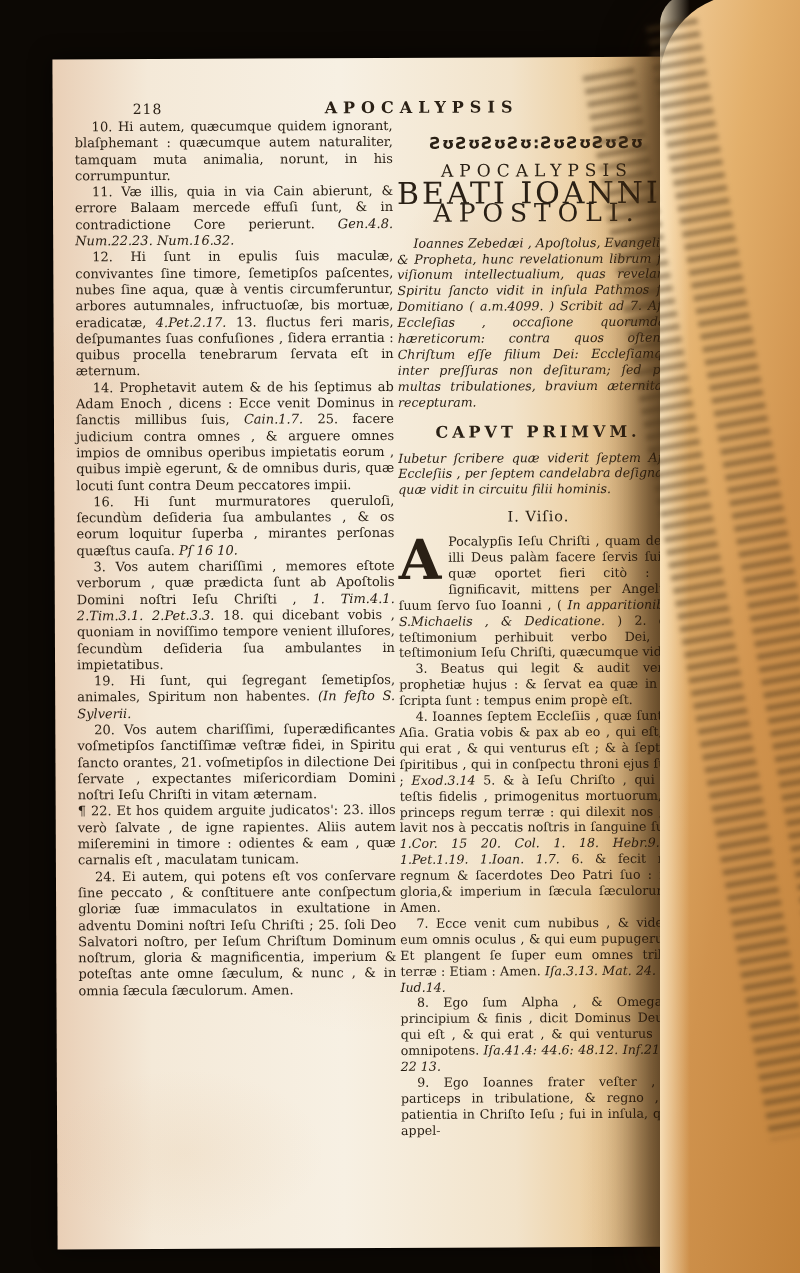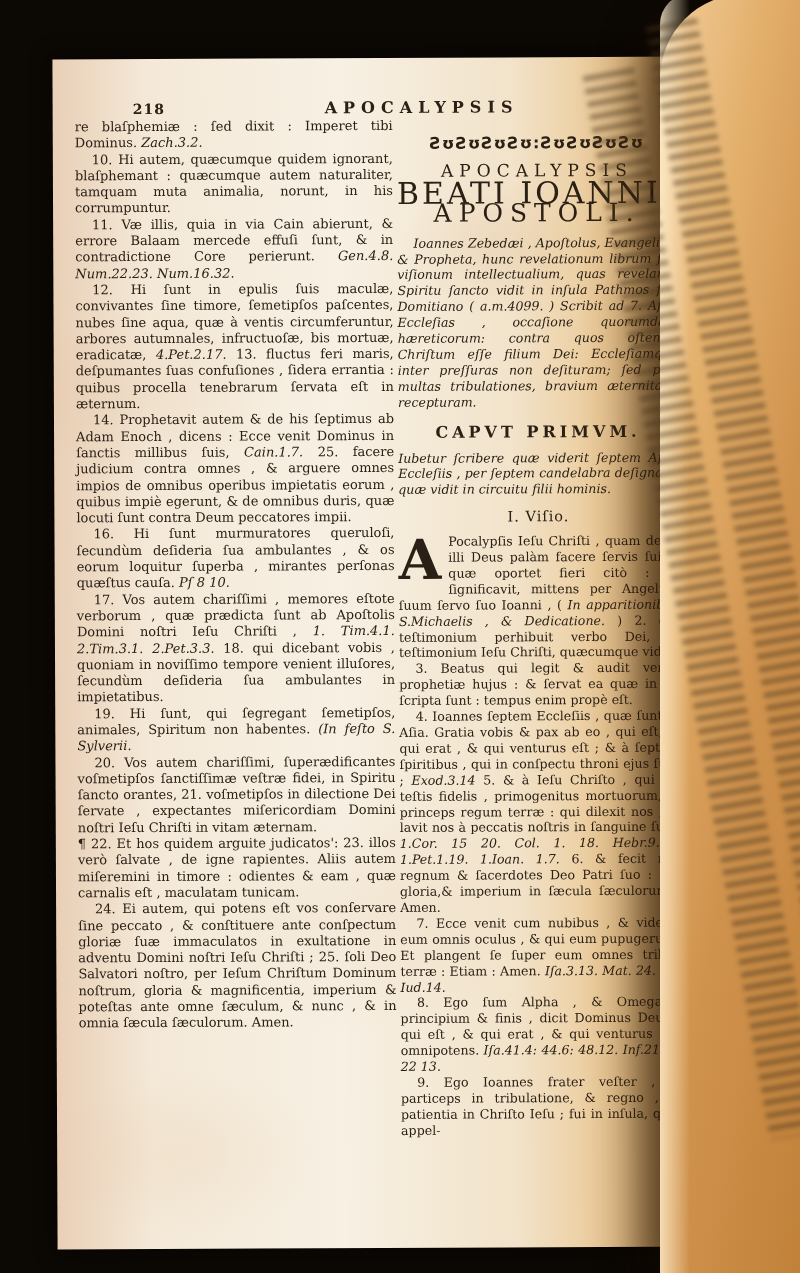"218" .pagenum { font-weight: bold -> normal }
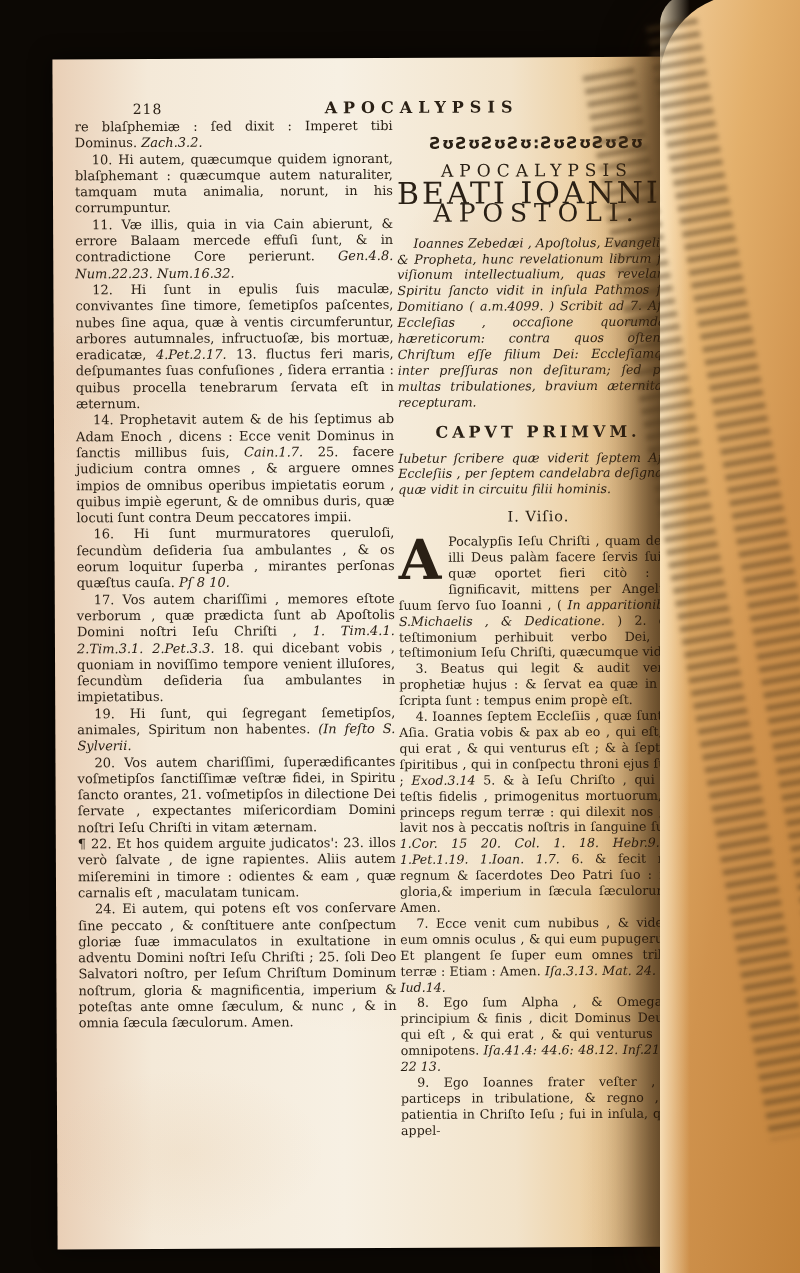"re blaſphemiæ : ſed dixit" p.para { html: <p><span>re blaſphemiæ : ſed dixit : Imperet tibi Dominus. </span><span>Zach.3.2.</span></p> -> none }
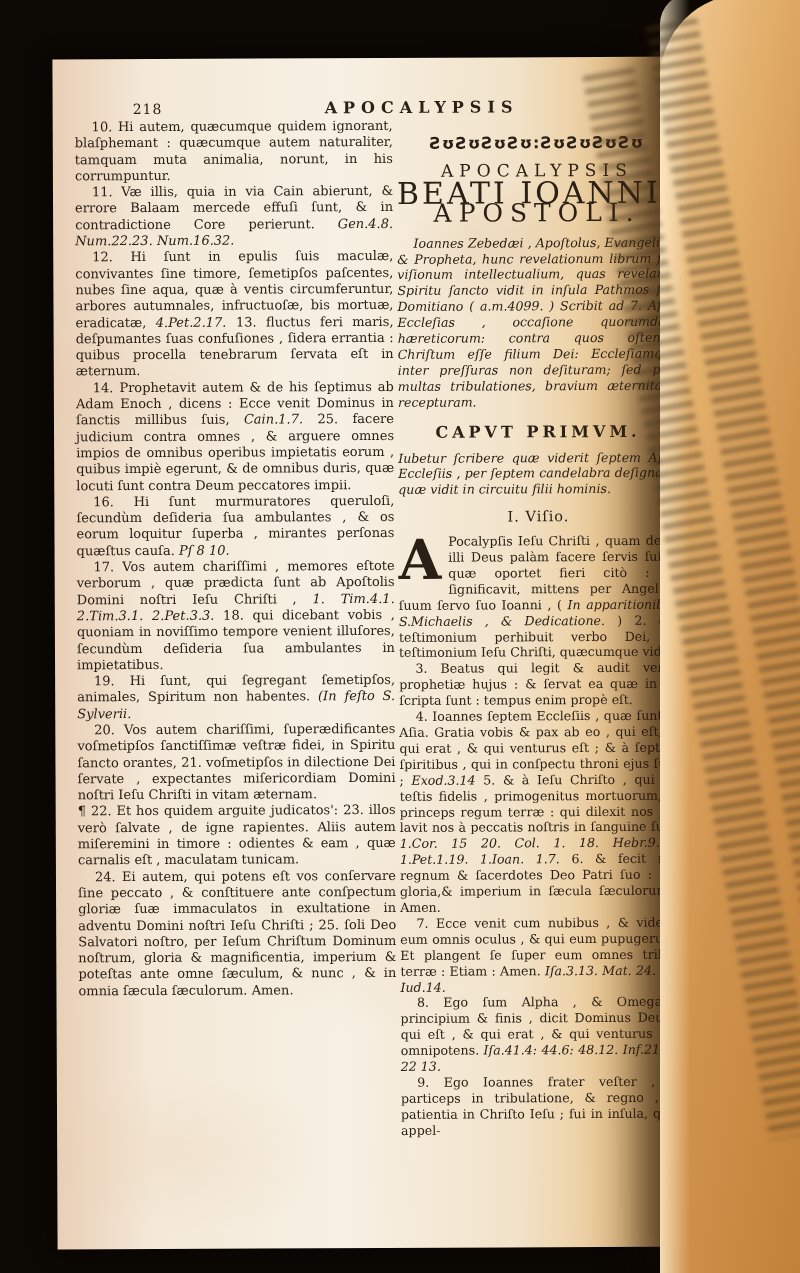"Pſ 8 10." span.it { text: 8 -> 16 }
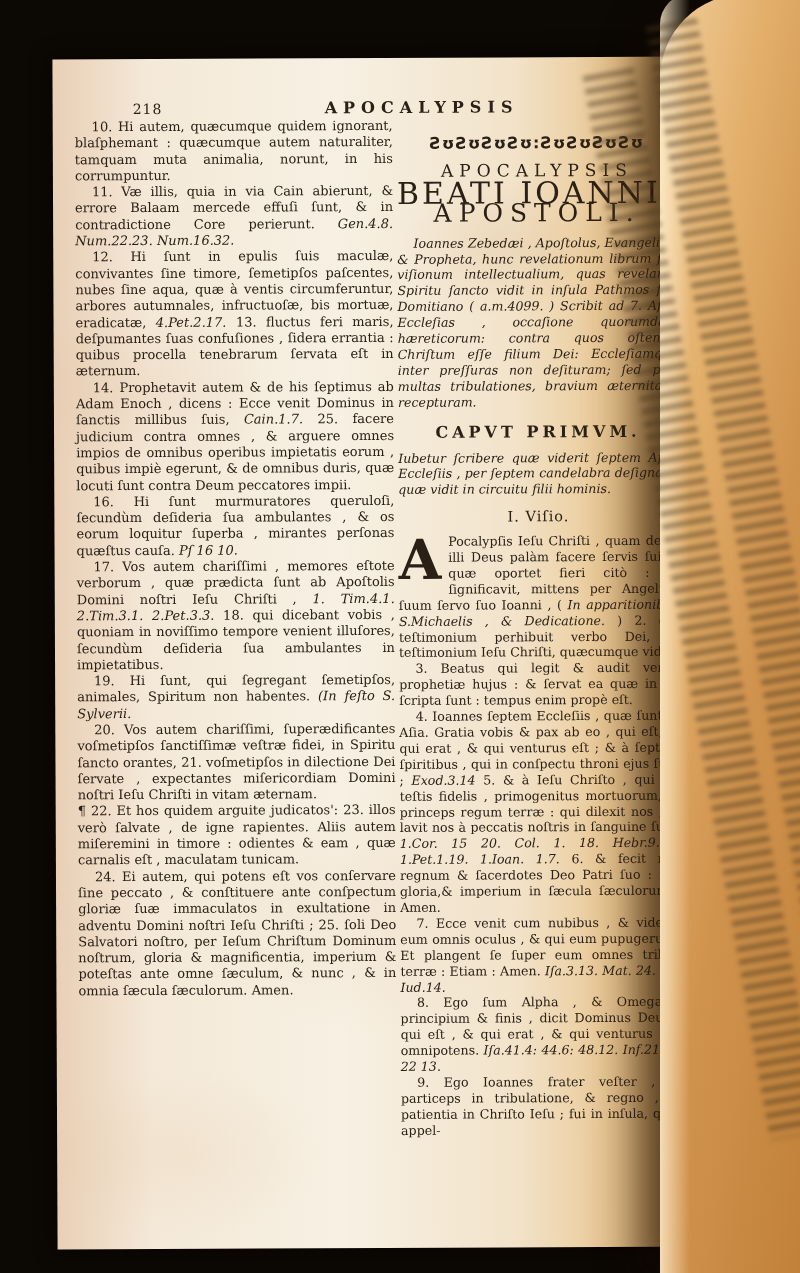"17. Vos autem chariſſimi ," span { text: 17 -> 3 }
